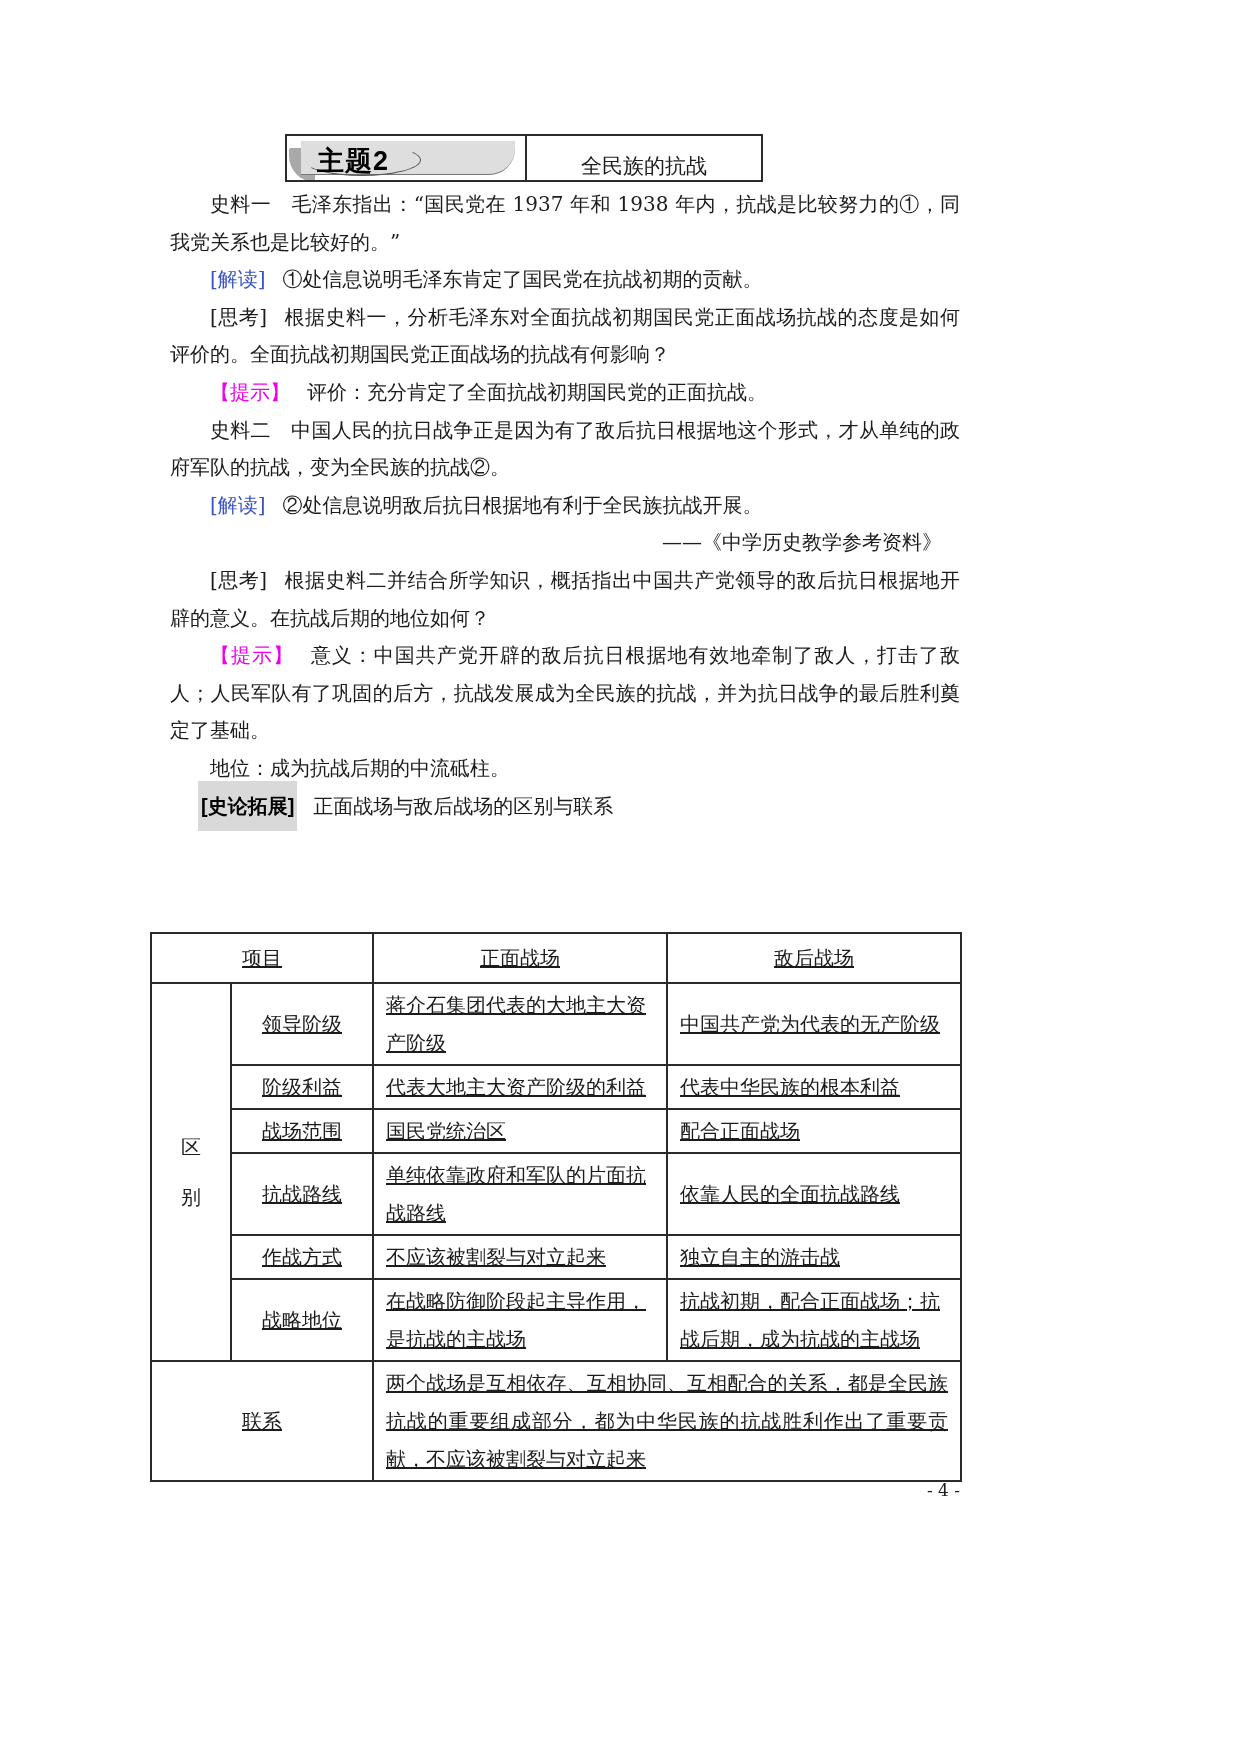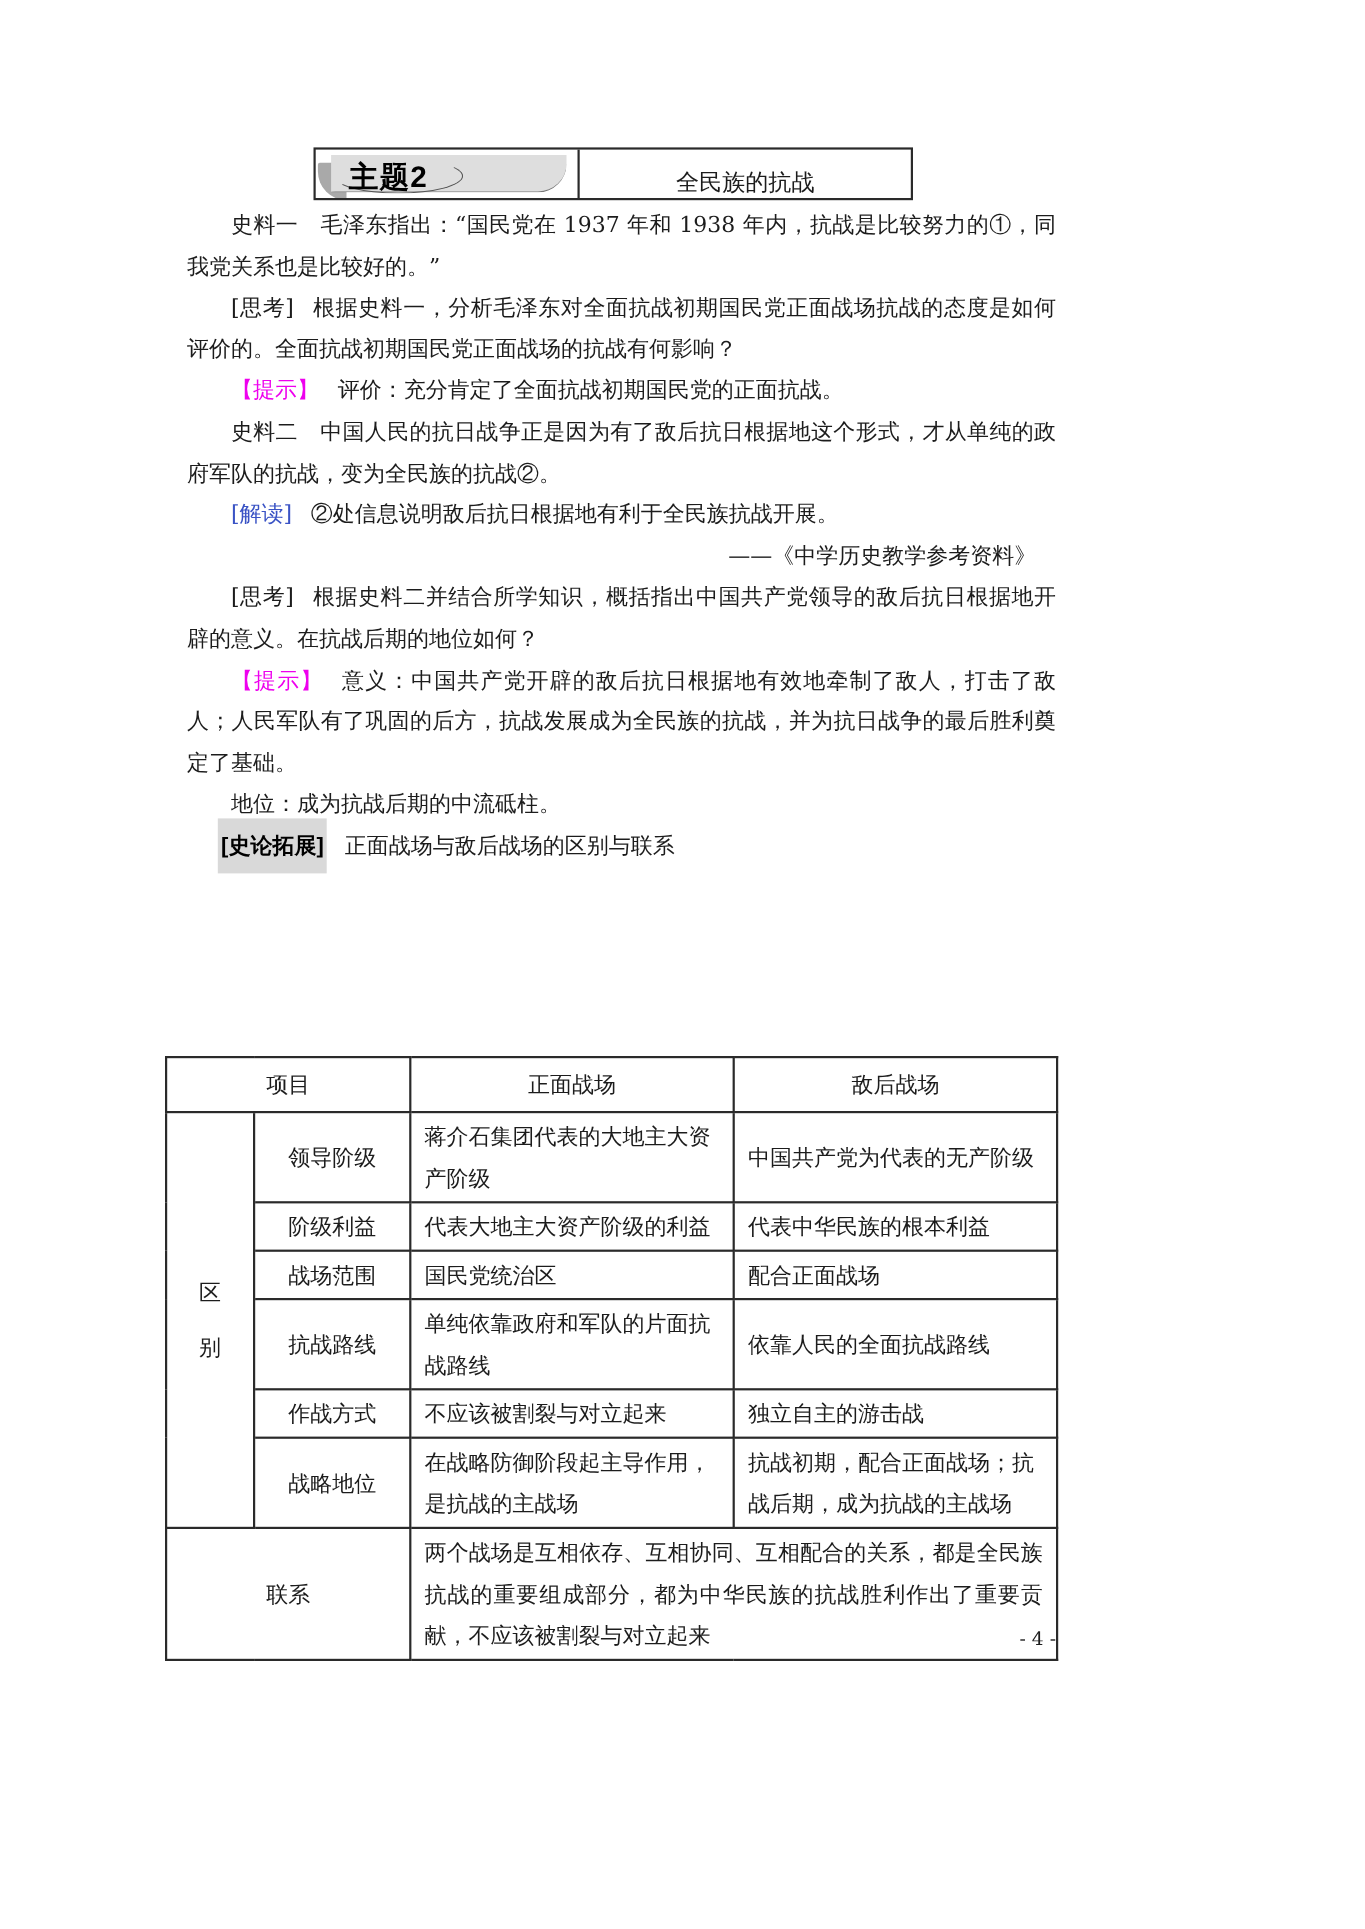"主题2" .topic-box { width: 545px -> 478px }
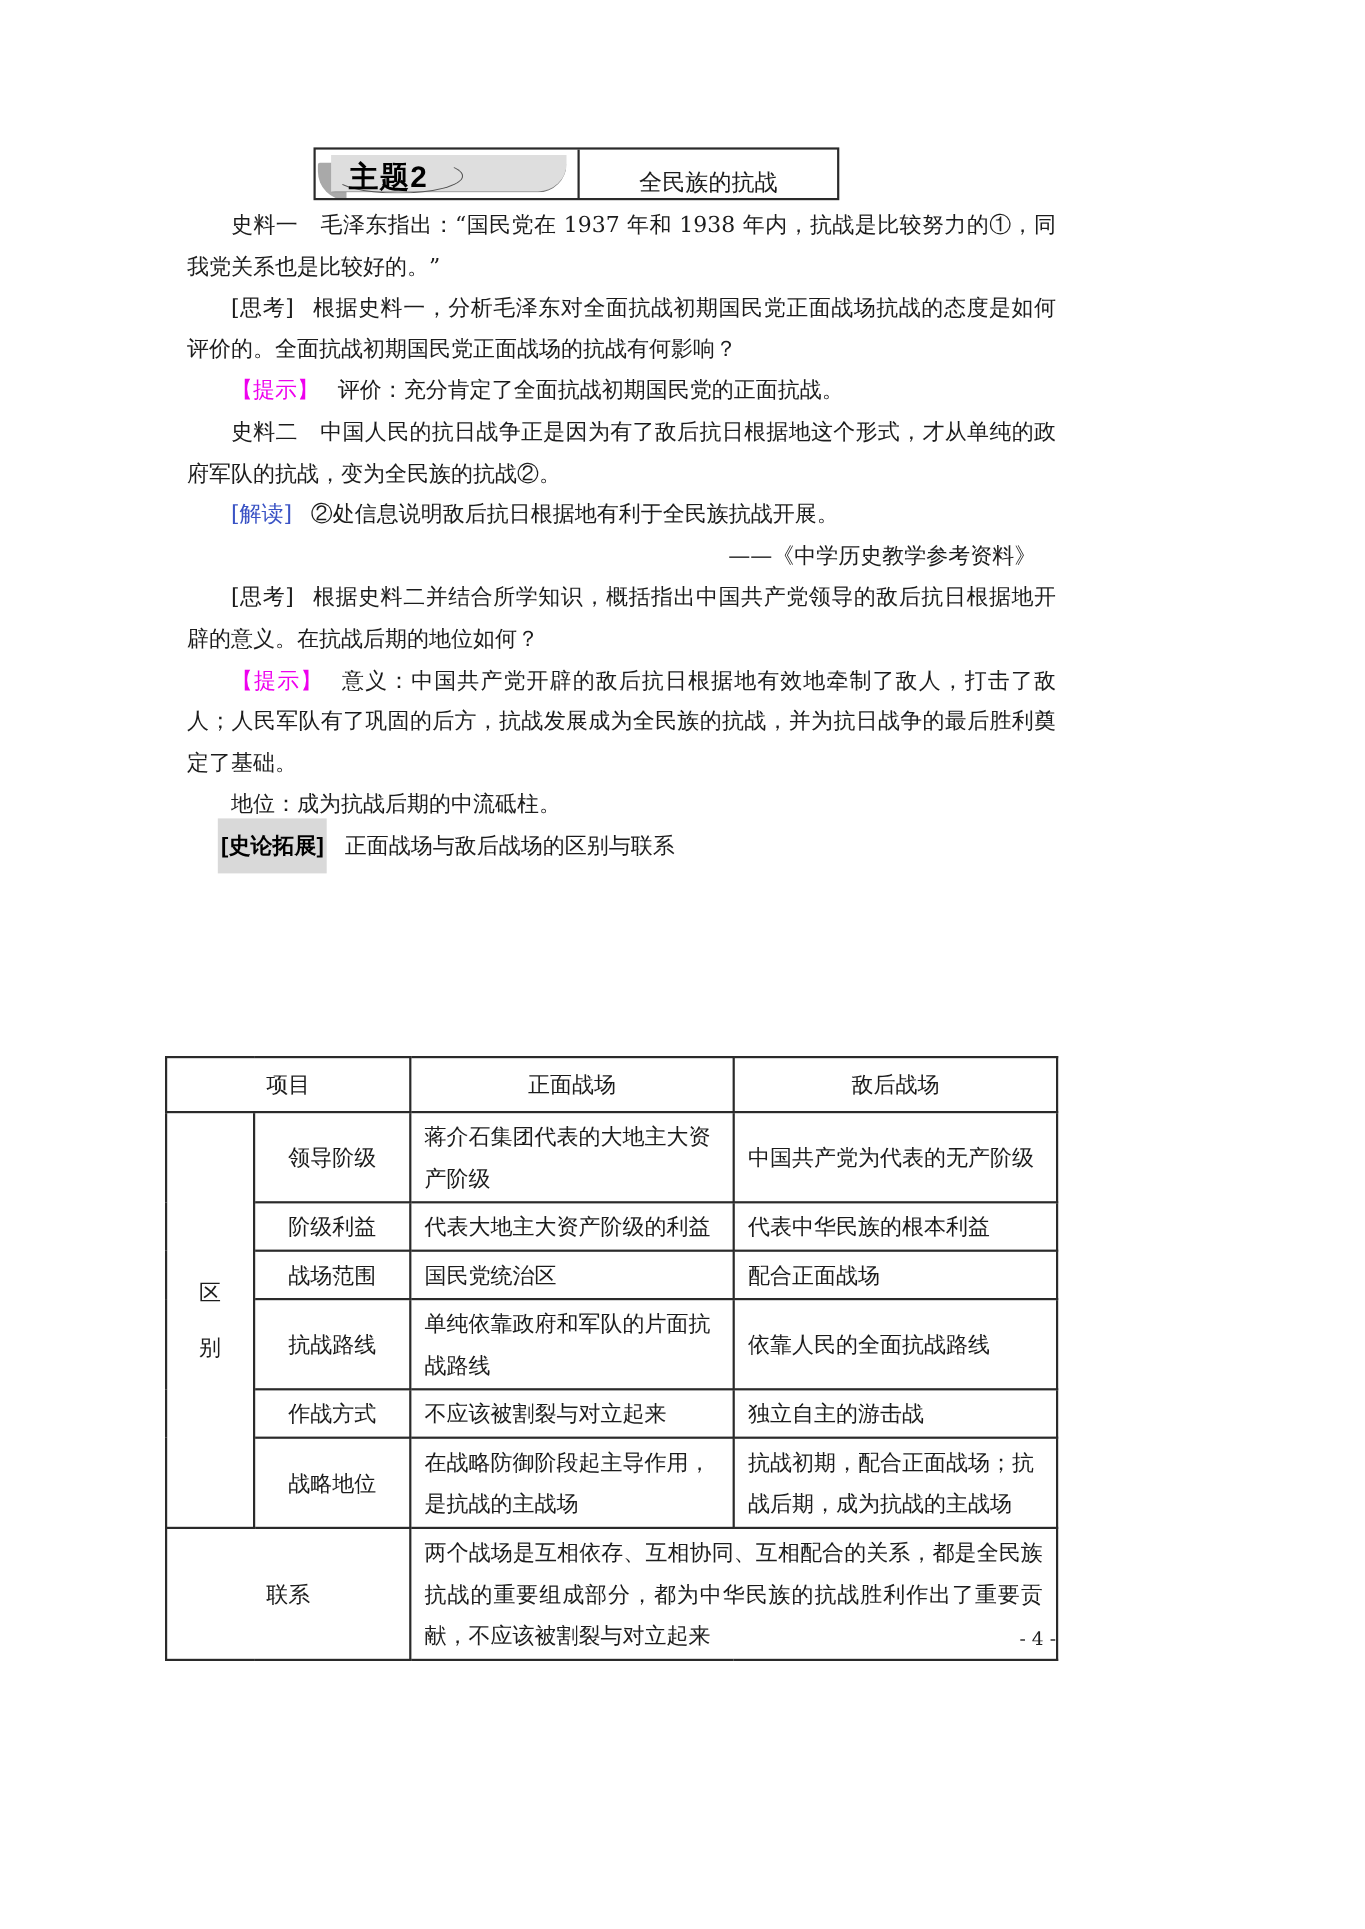"[解读] ①处信息说明毛泽东肯定了国民党在抗战初期的贡献。" p.para { html: none -> <p><span>[解读]</span><span>①处信息说明毛泽东肯定了国民党在抗战初期的贡献。</span></p> }
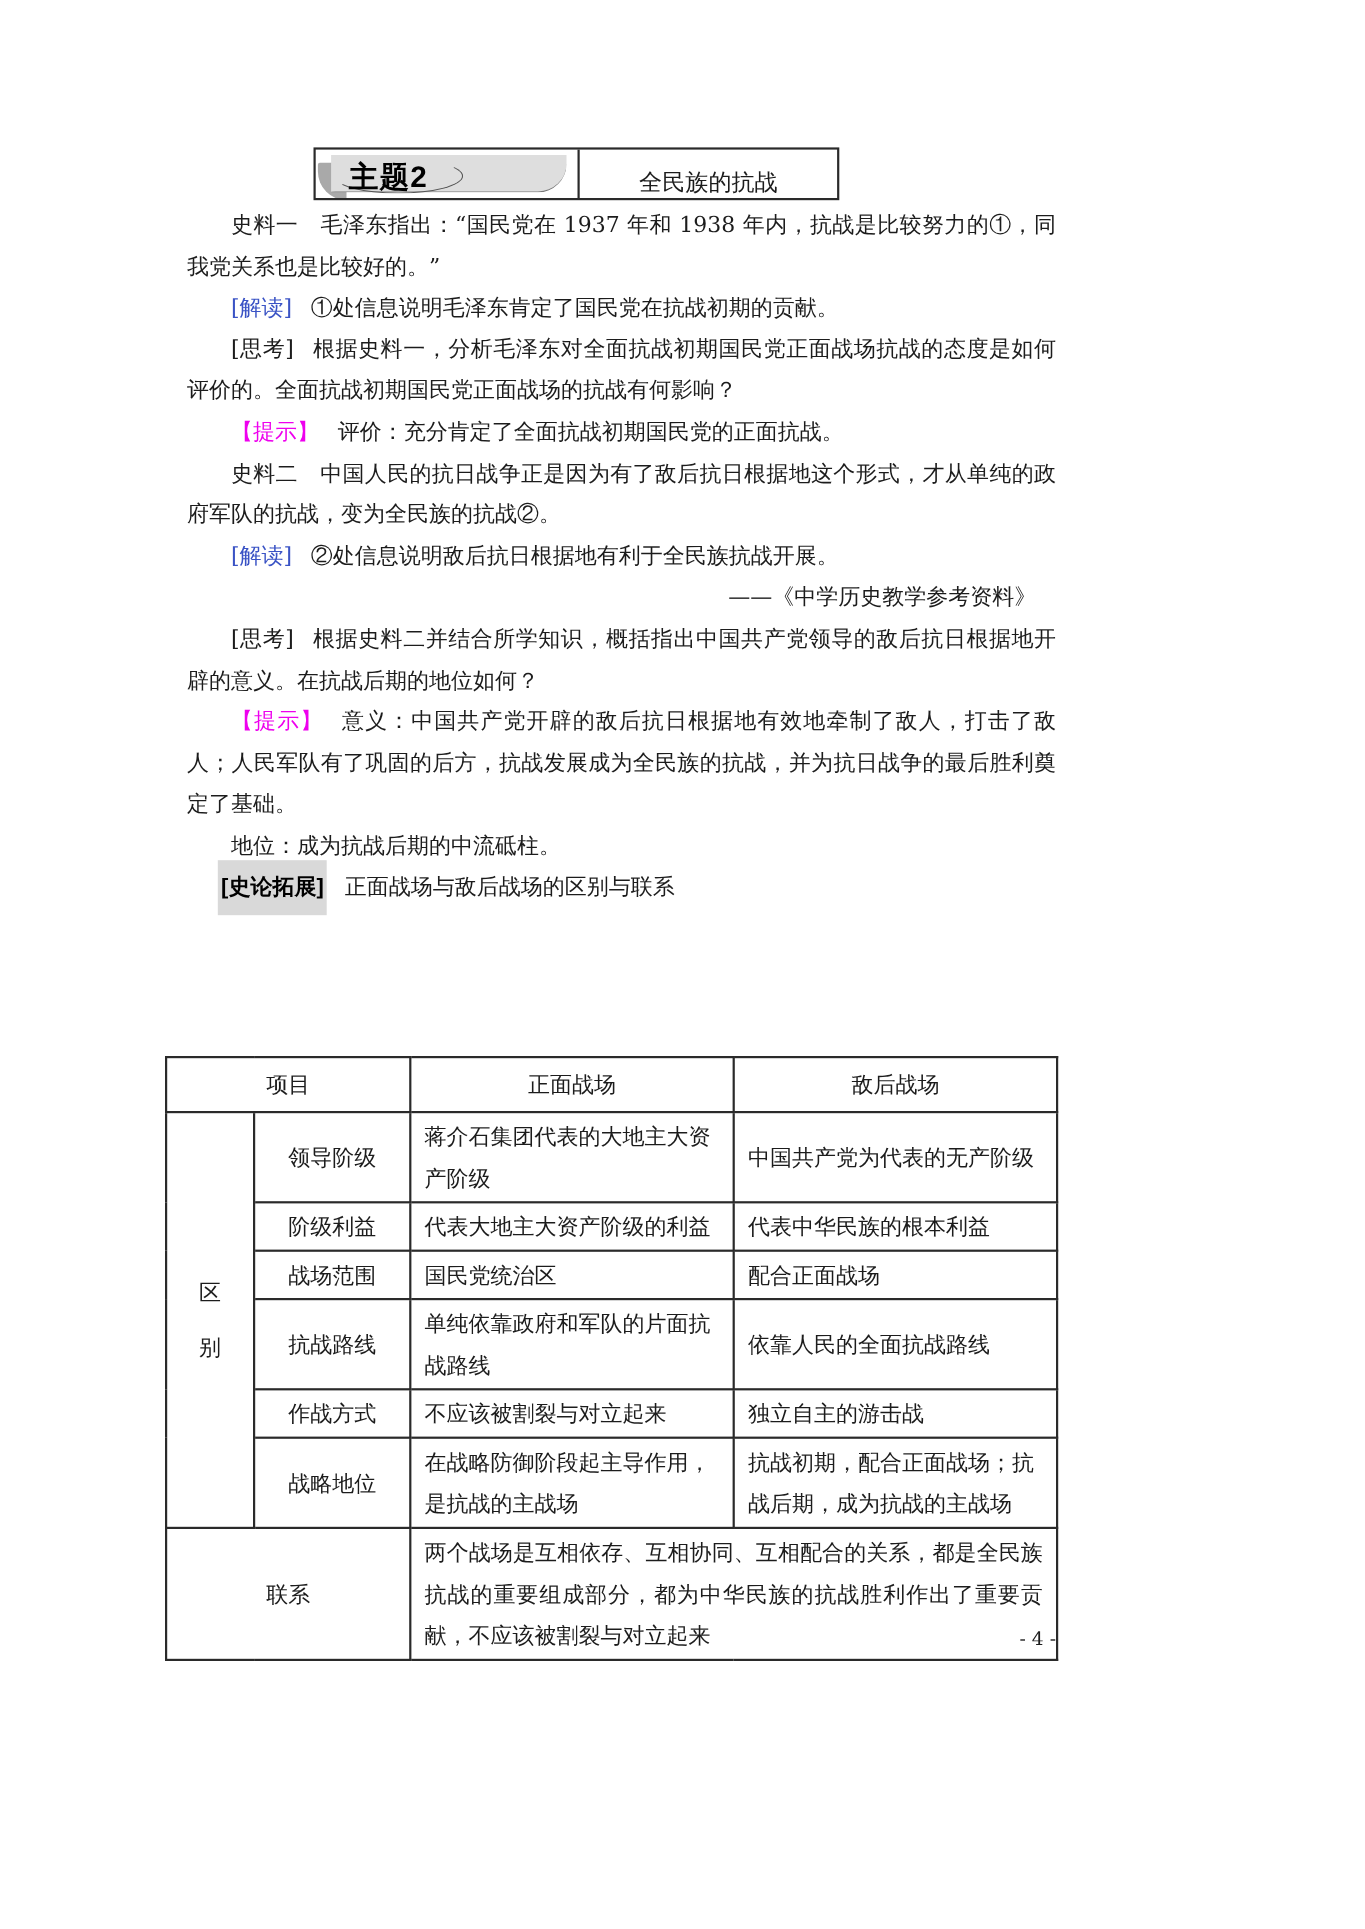"项目" table.cmp { text-decoration: none -> underline; top: 960px -> 932px }
